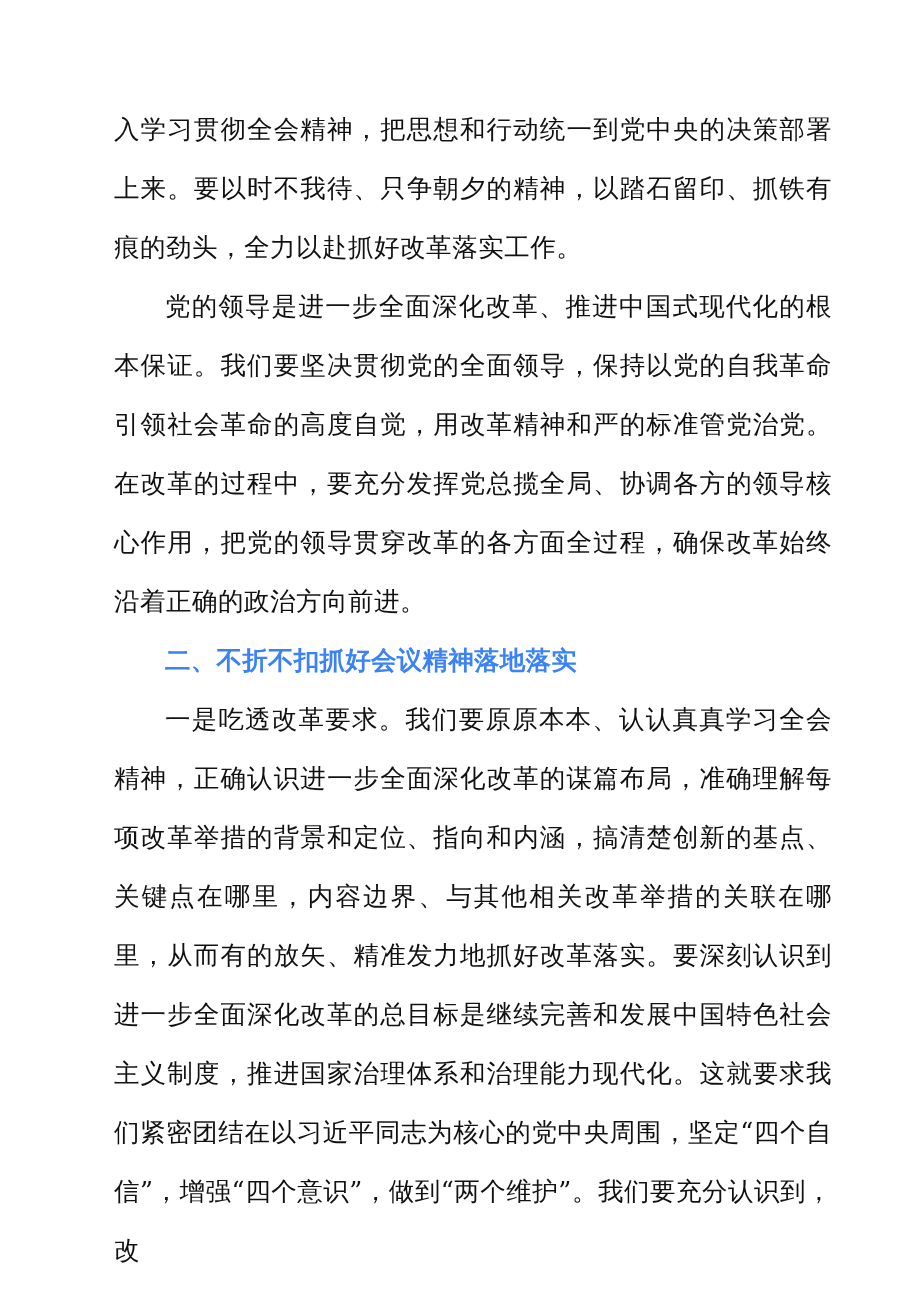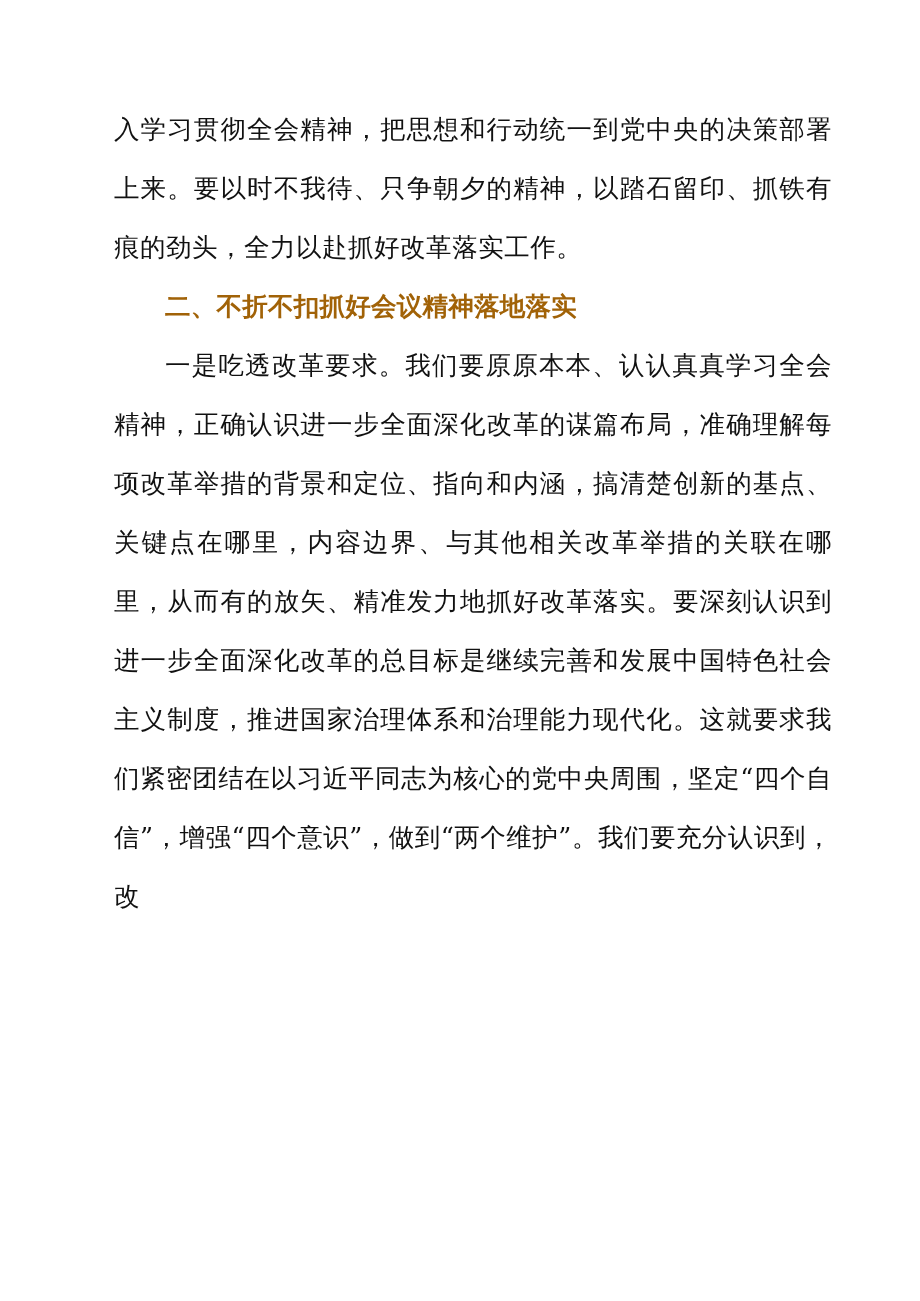"党的领导是进一步全面深化改革、推进中国式现代化的根本保证。我们要坚决贯彻党的全面" p.para { html: none -> <p>党的领导是进一步全面深化改革、推进中国式现代化的根本保证。我们要坚决贯彻党的全面领导，保持以党的自我革命引领社会革命的高度自觉，用改革精神和严的标准管党治党。在改革的过程中，要充分发挥党总揽全局、协调各方的领导核心作用，把党的领导贯穿改革的各方面全过程，确保改革始终沿着正确的政治方向前进。</p> }
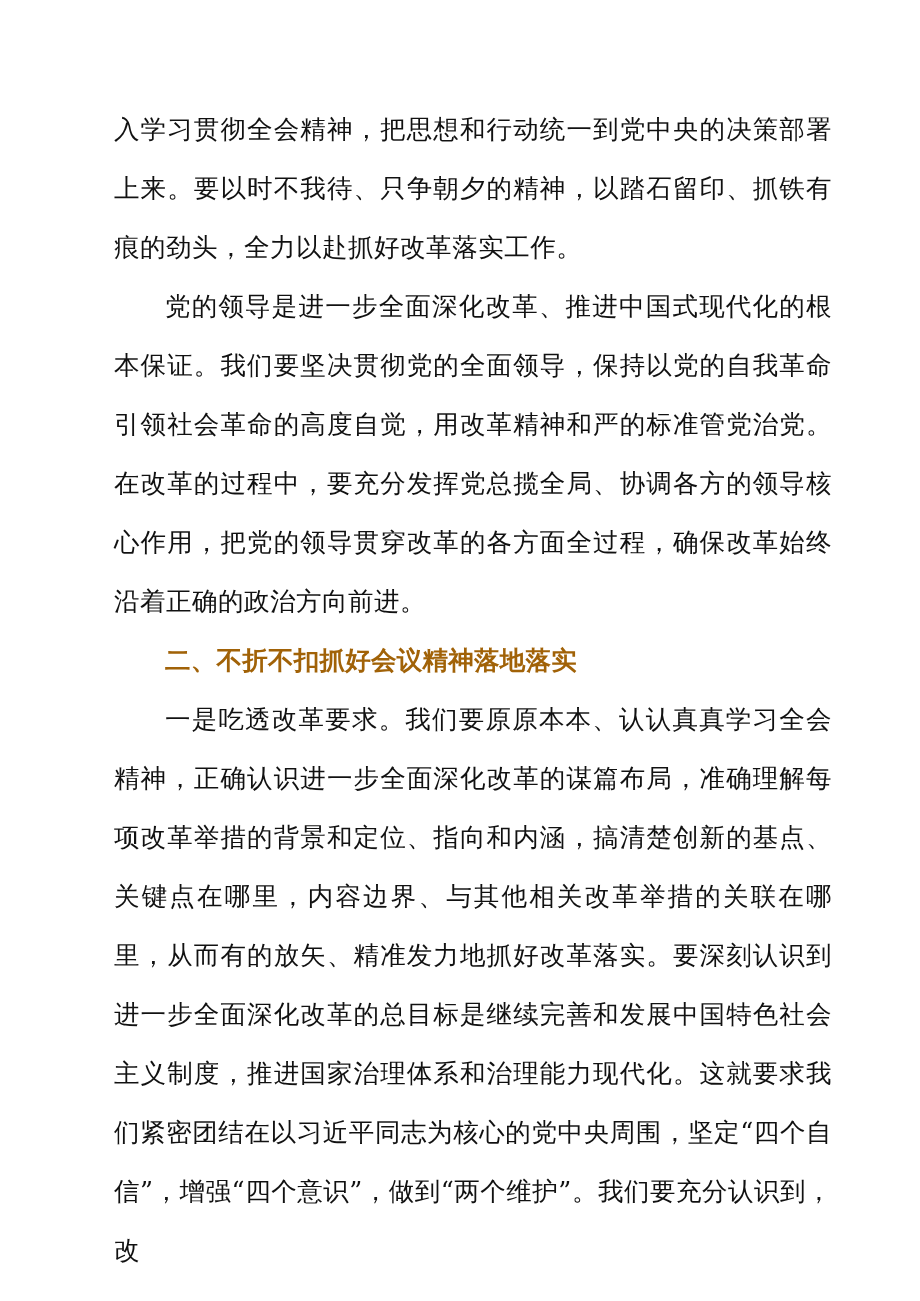"二、不折不扣抓好会议精神落地落实" .section-heading { color: #a16207 -> #3b82f6 }
